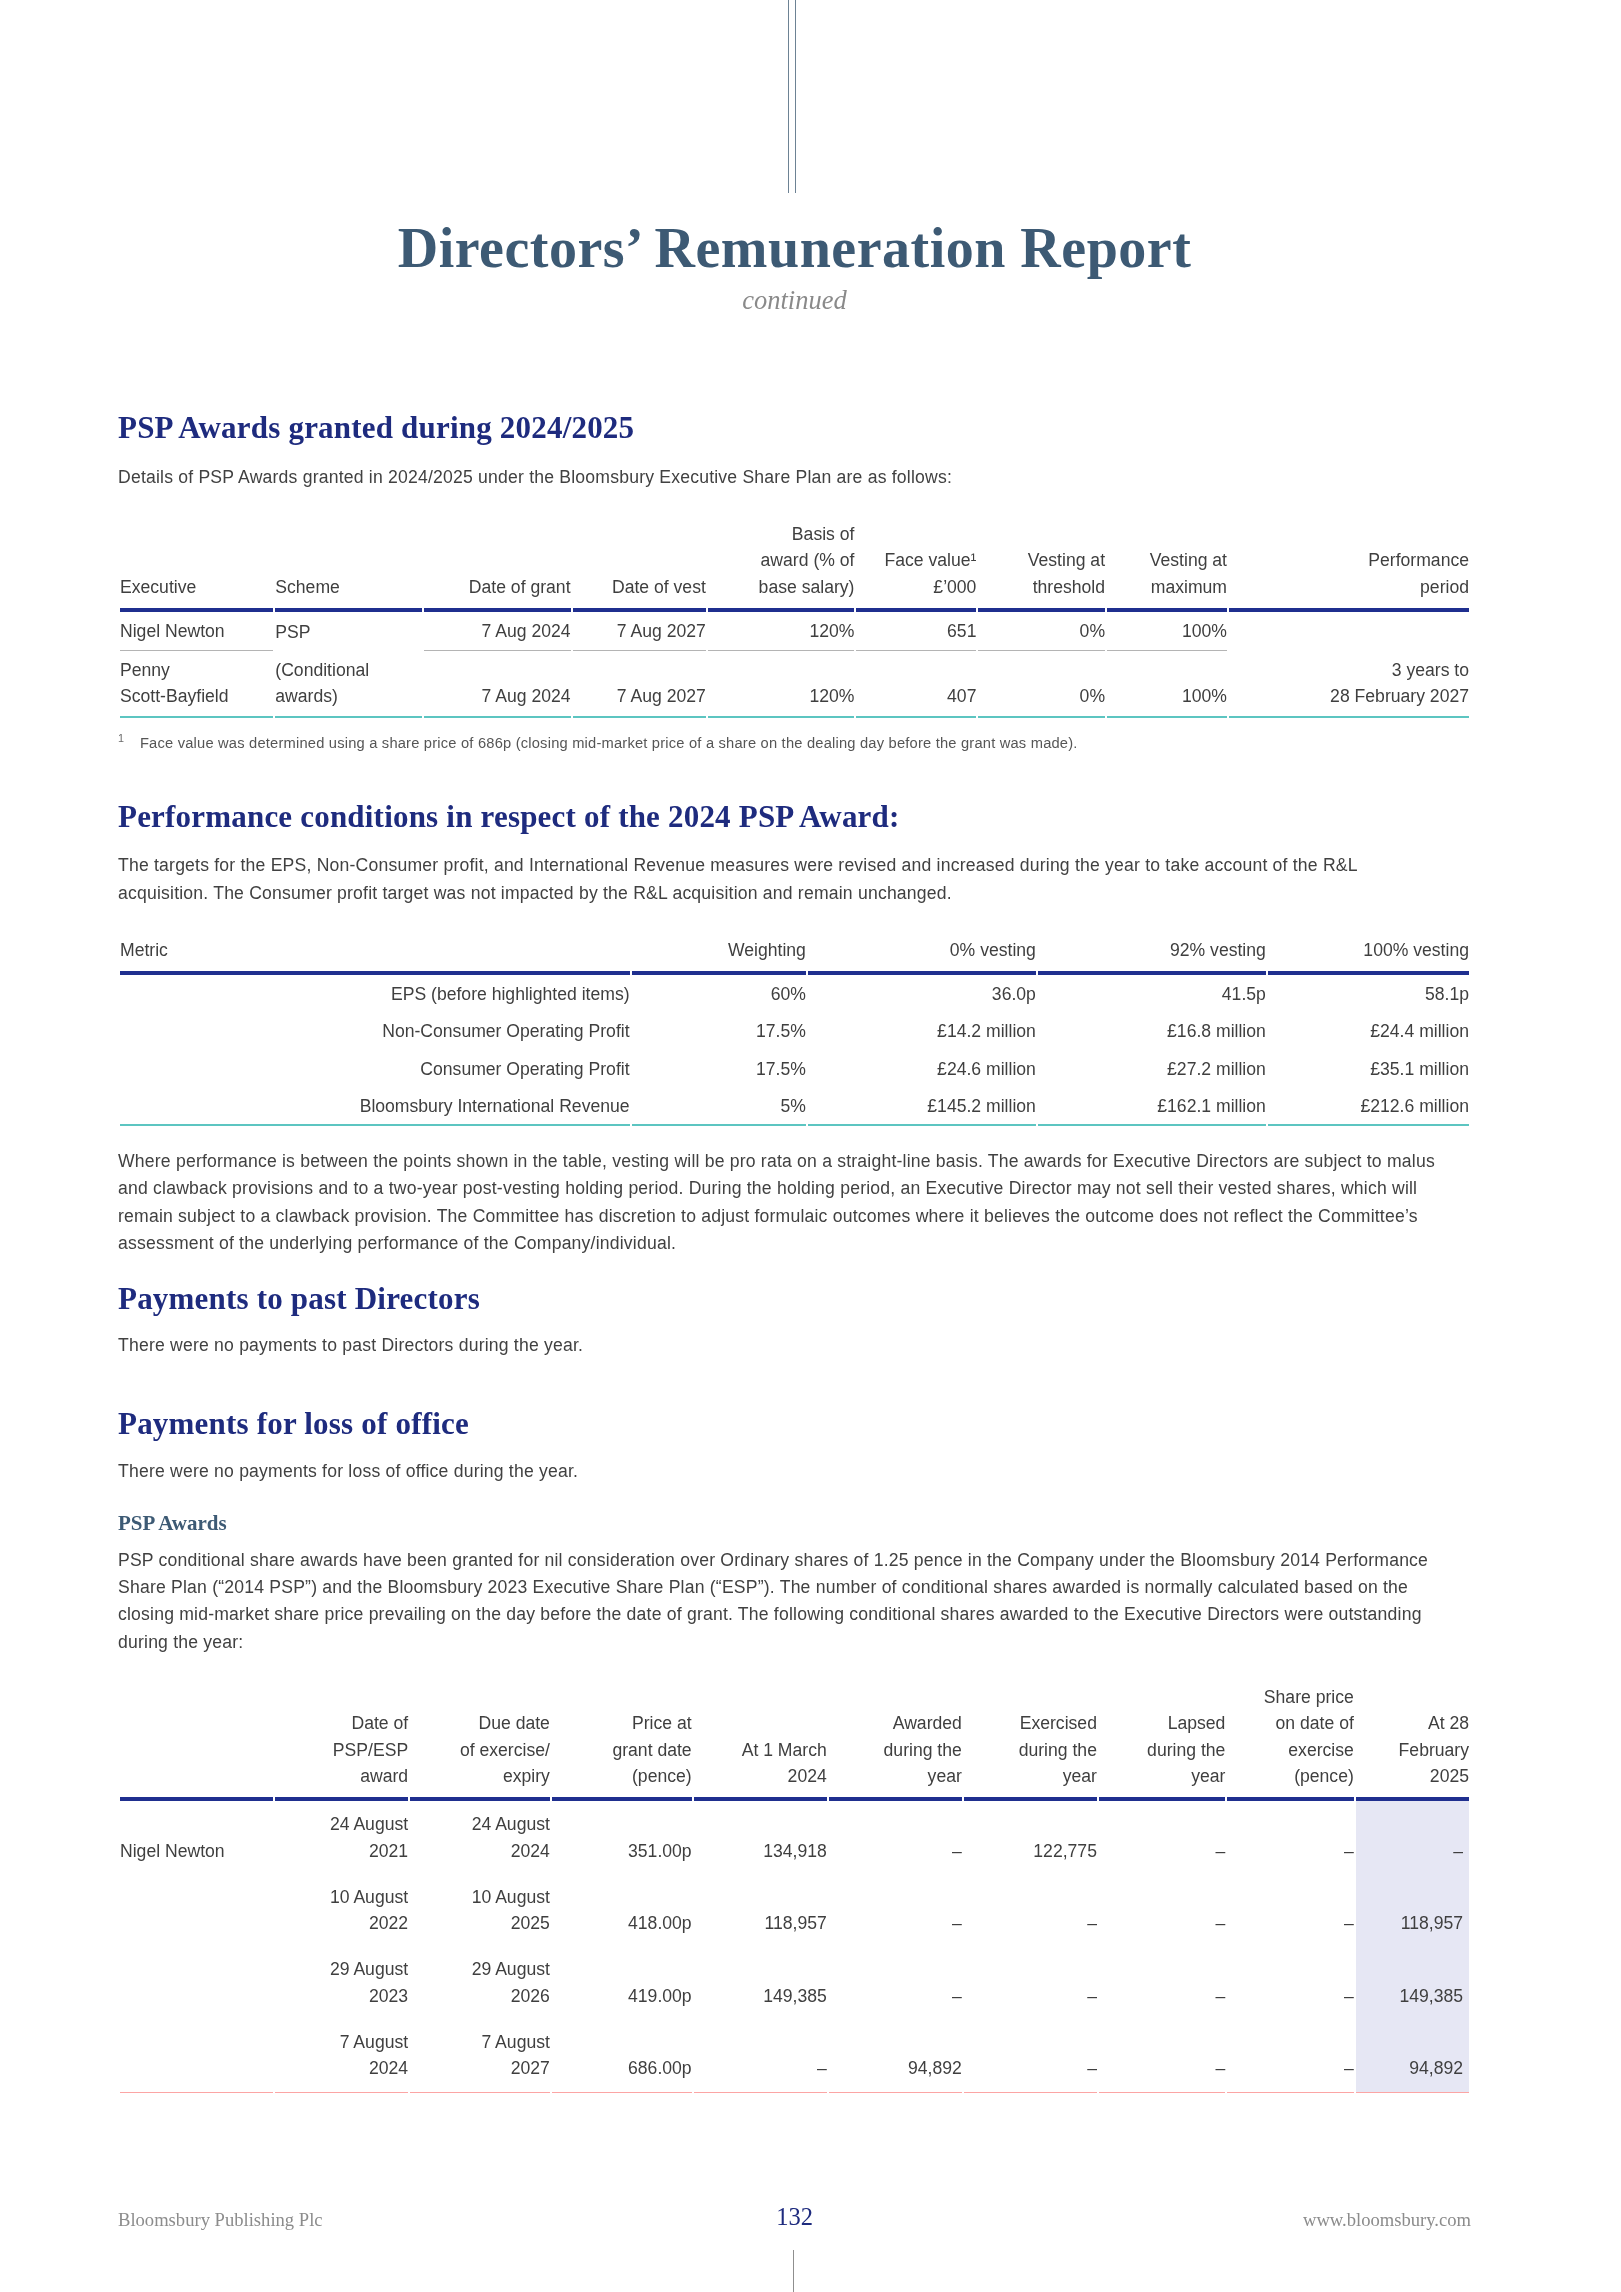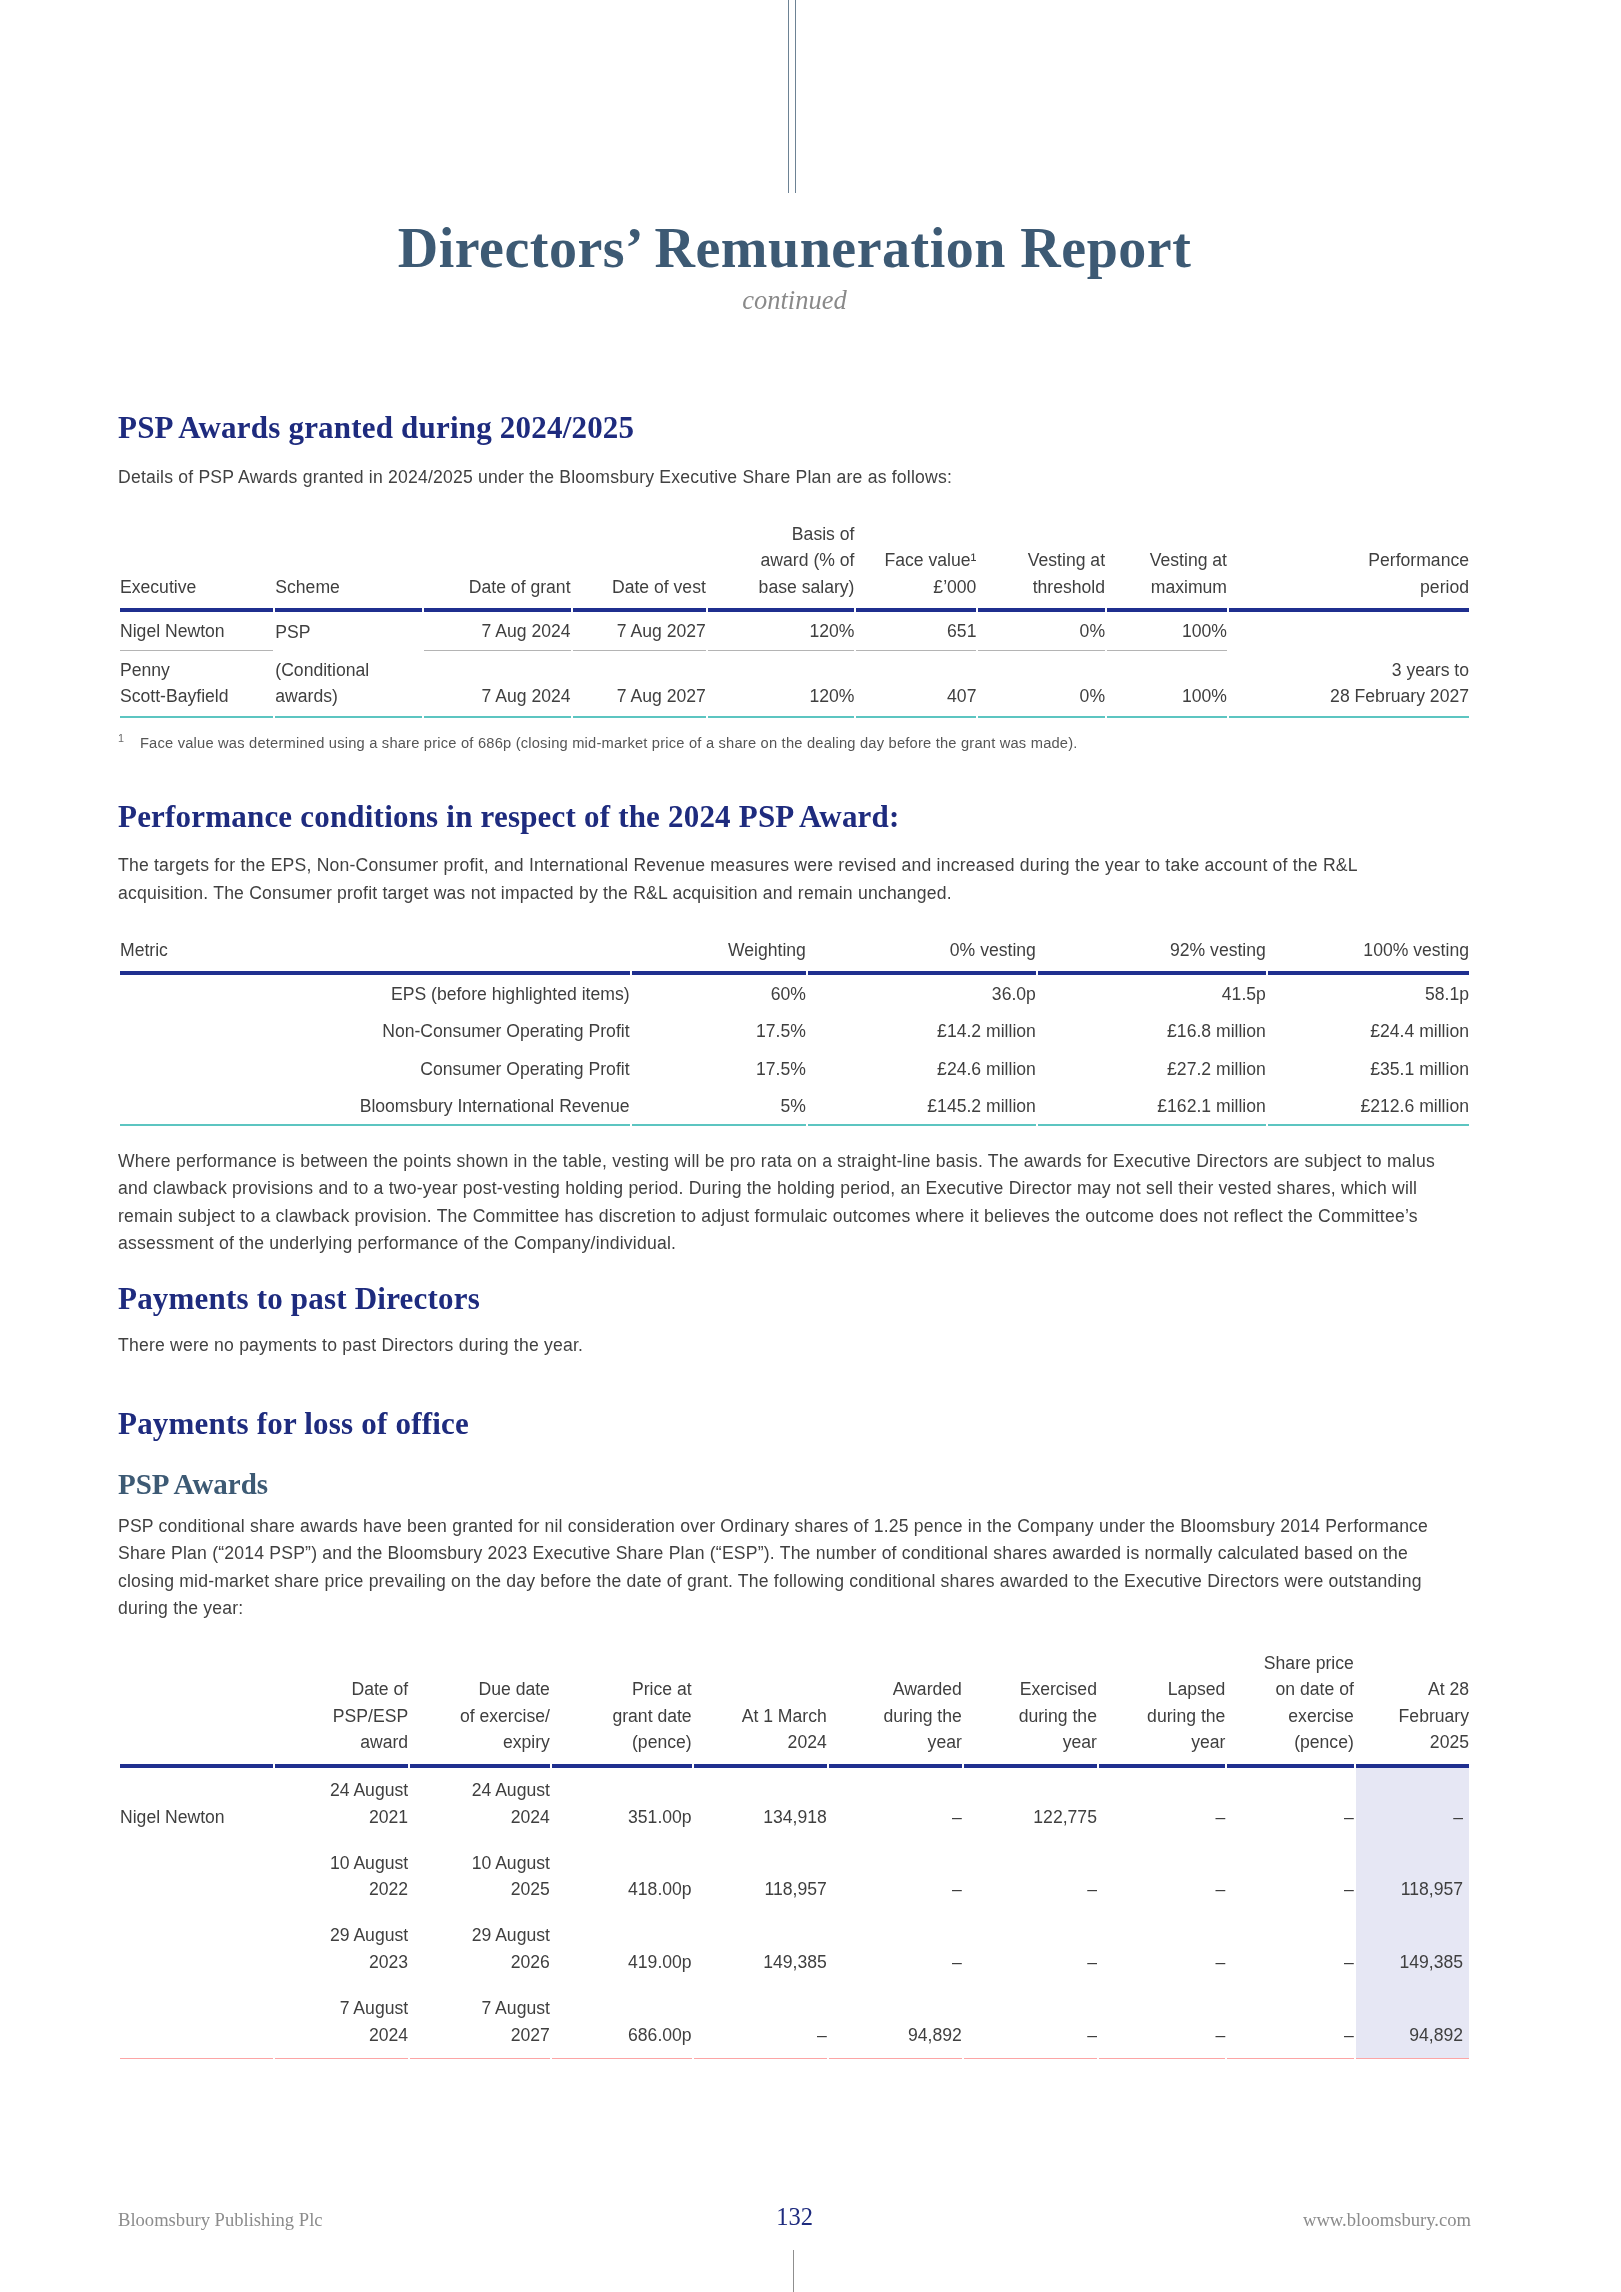"There were no payments for" p.body-text { html: none -> <p>There were no payments for loss of office during the year.</p> }
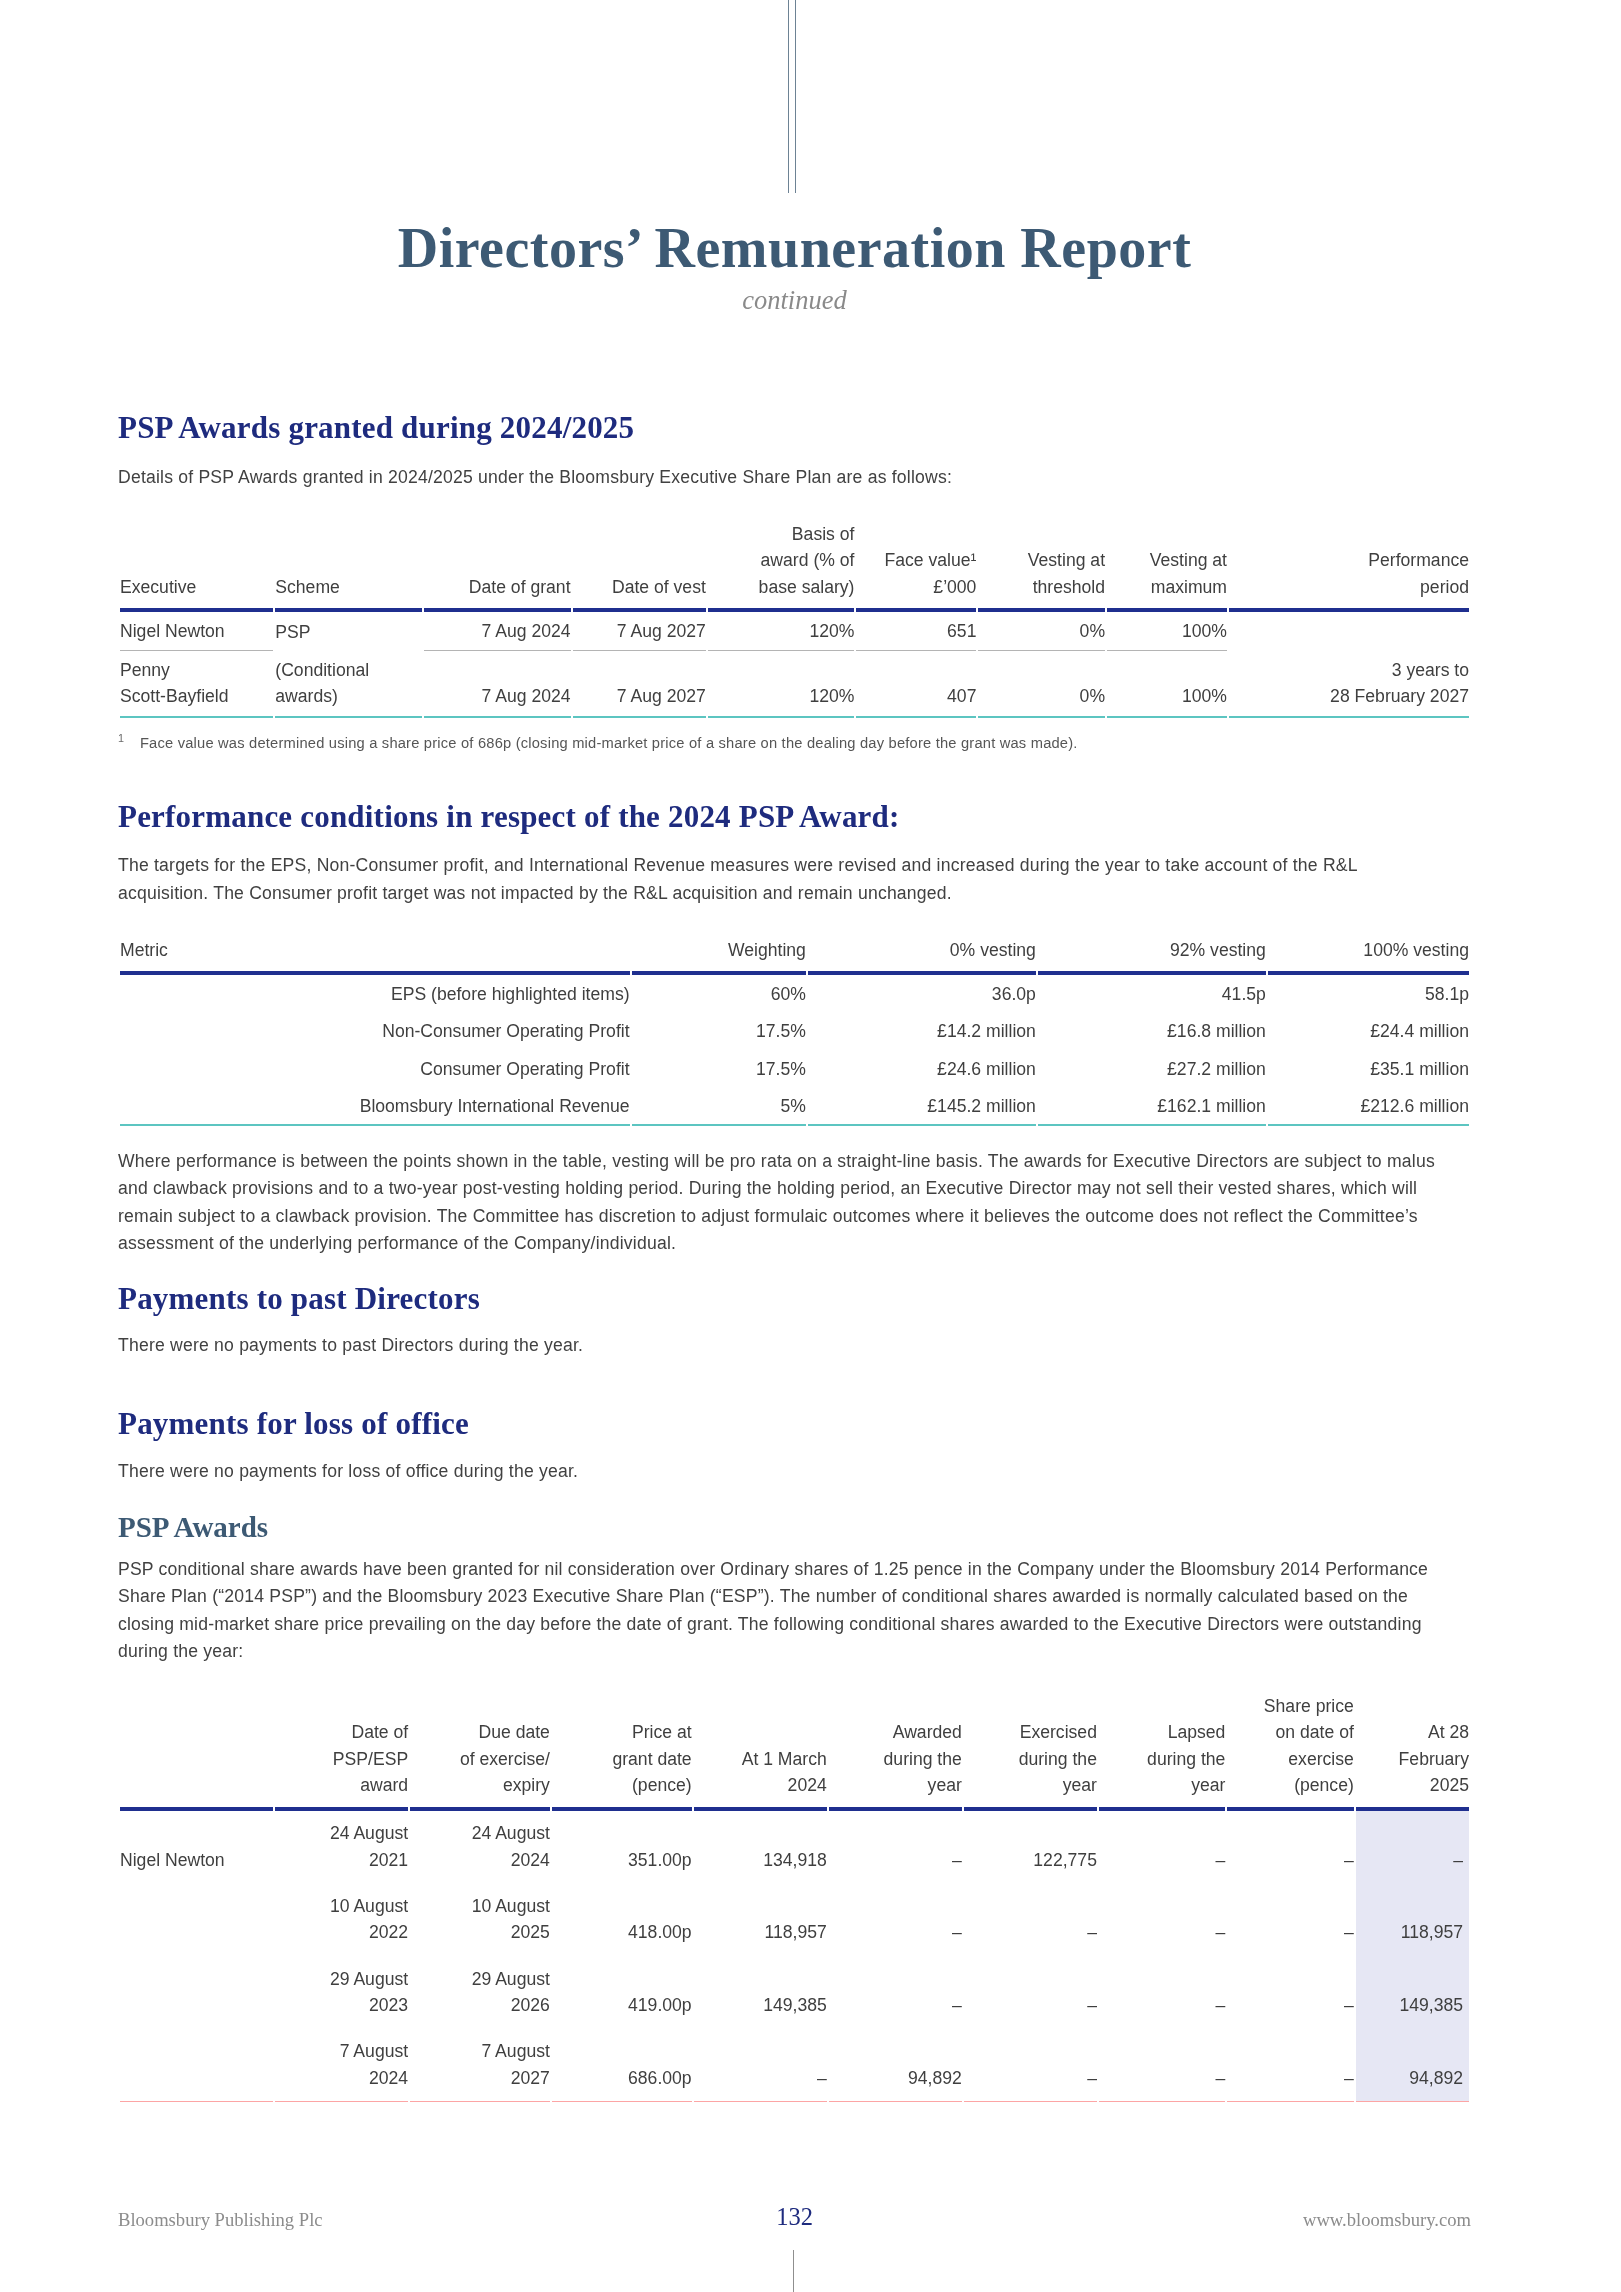"PSP Awards" h3.sub-heading { font-size: 29px -> 21px }
